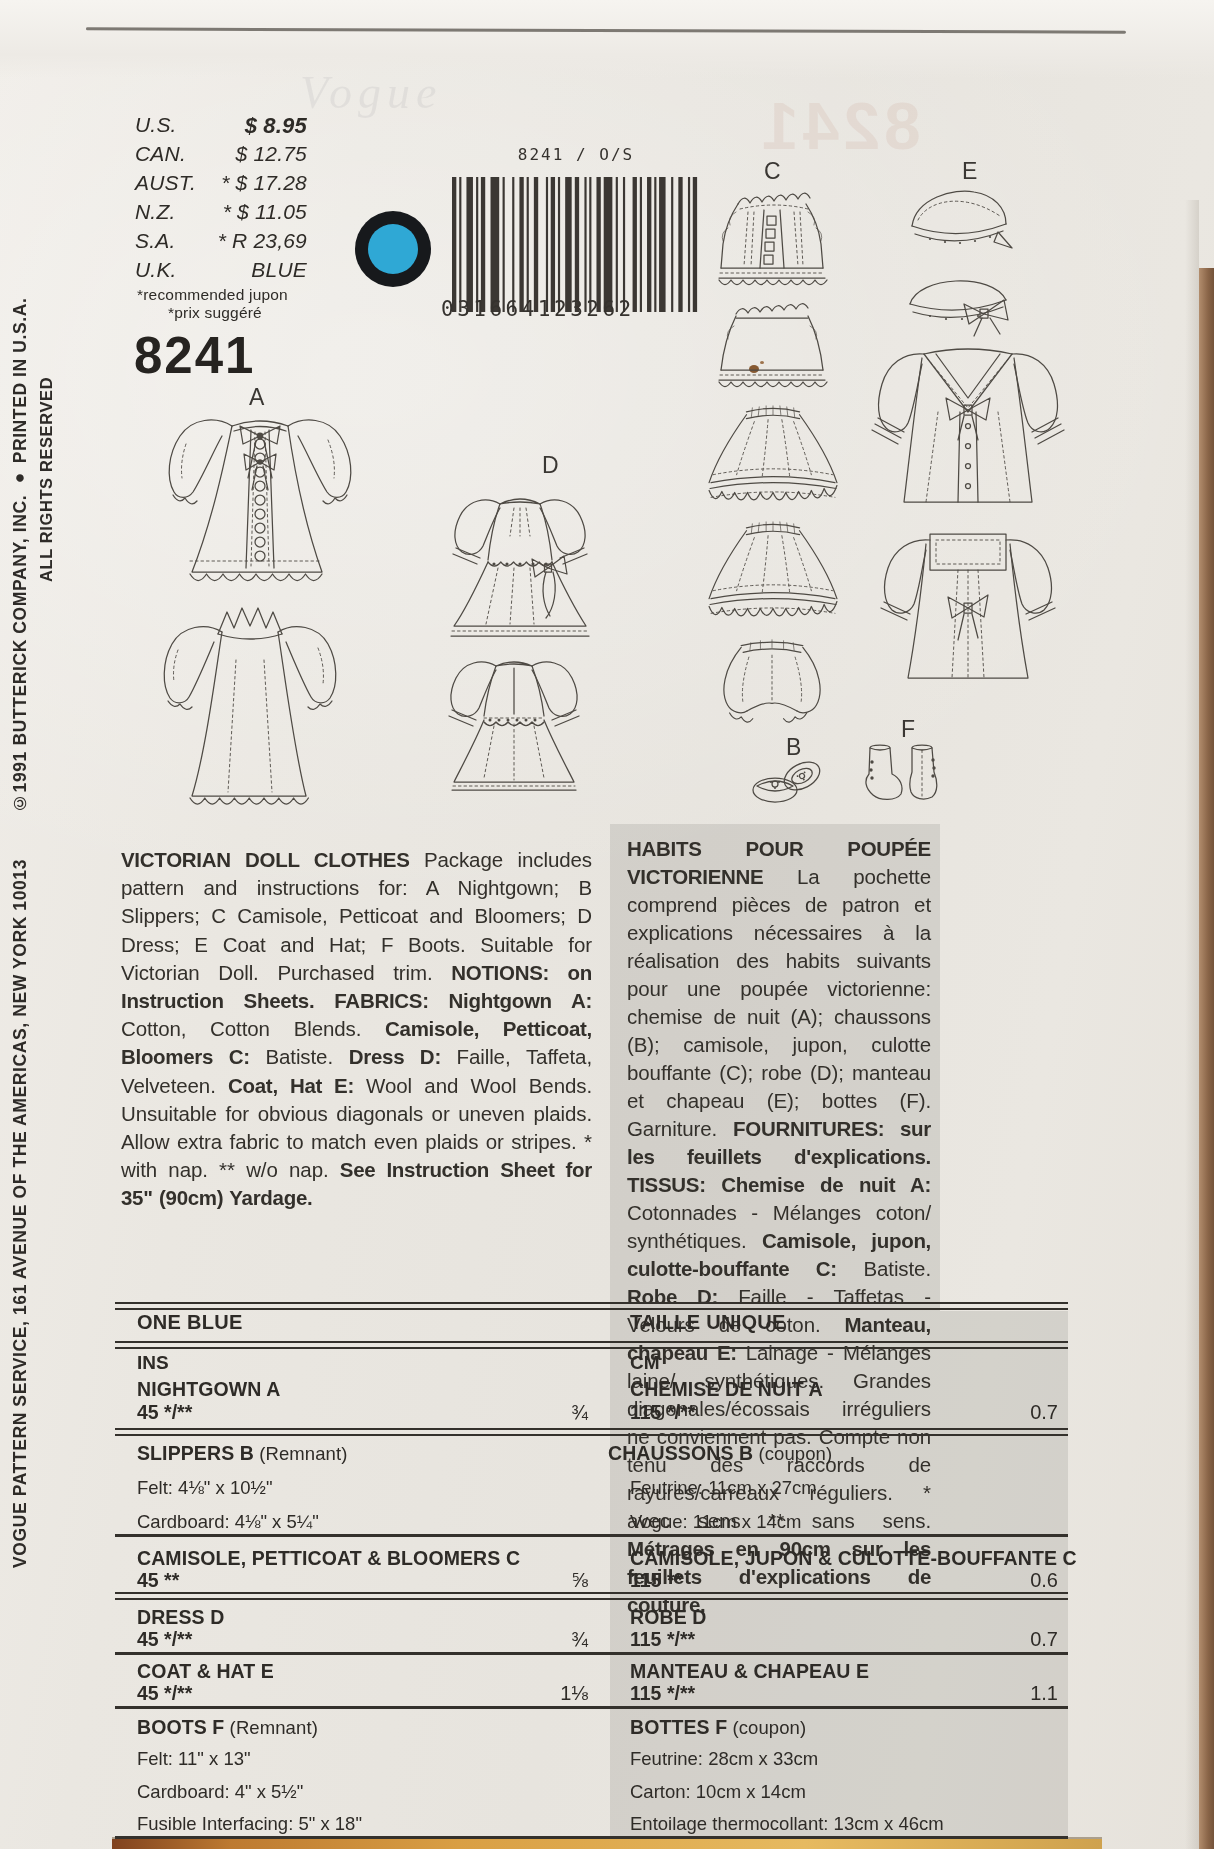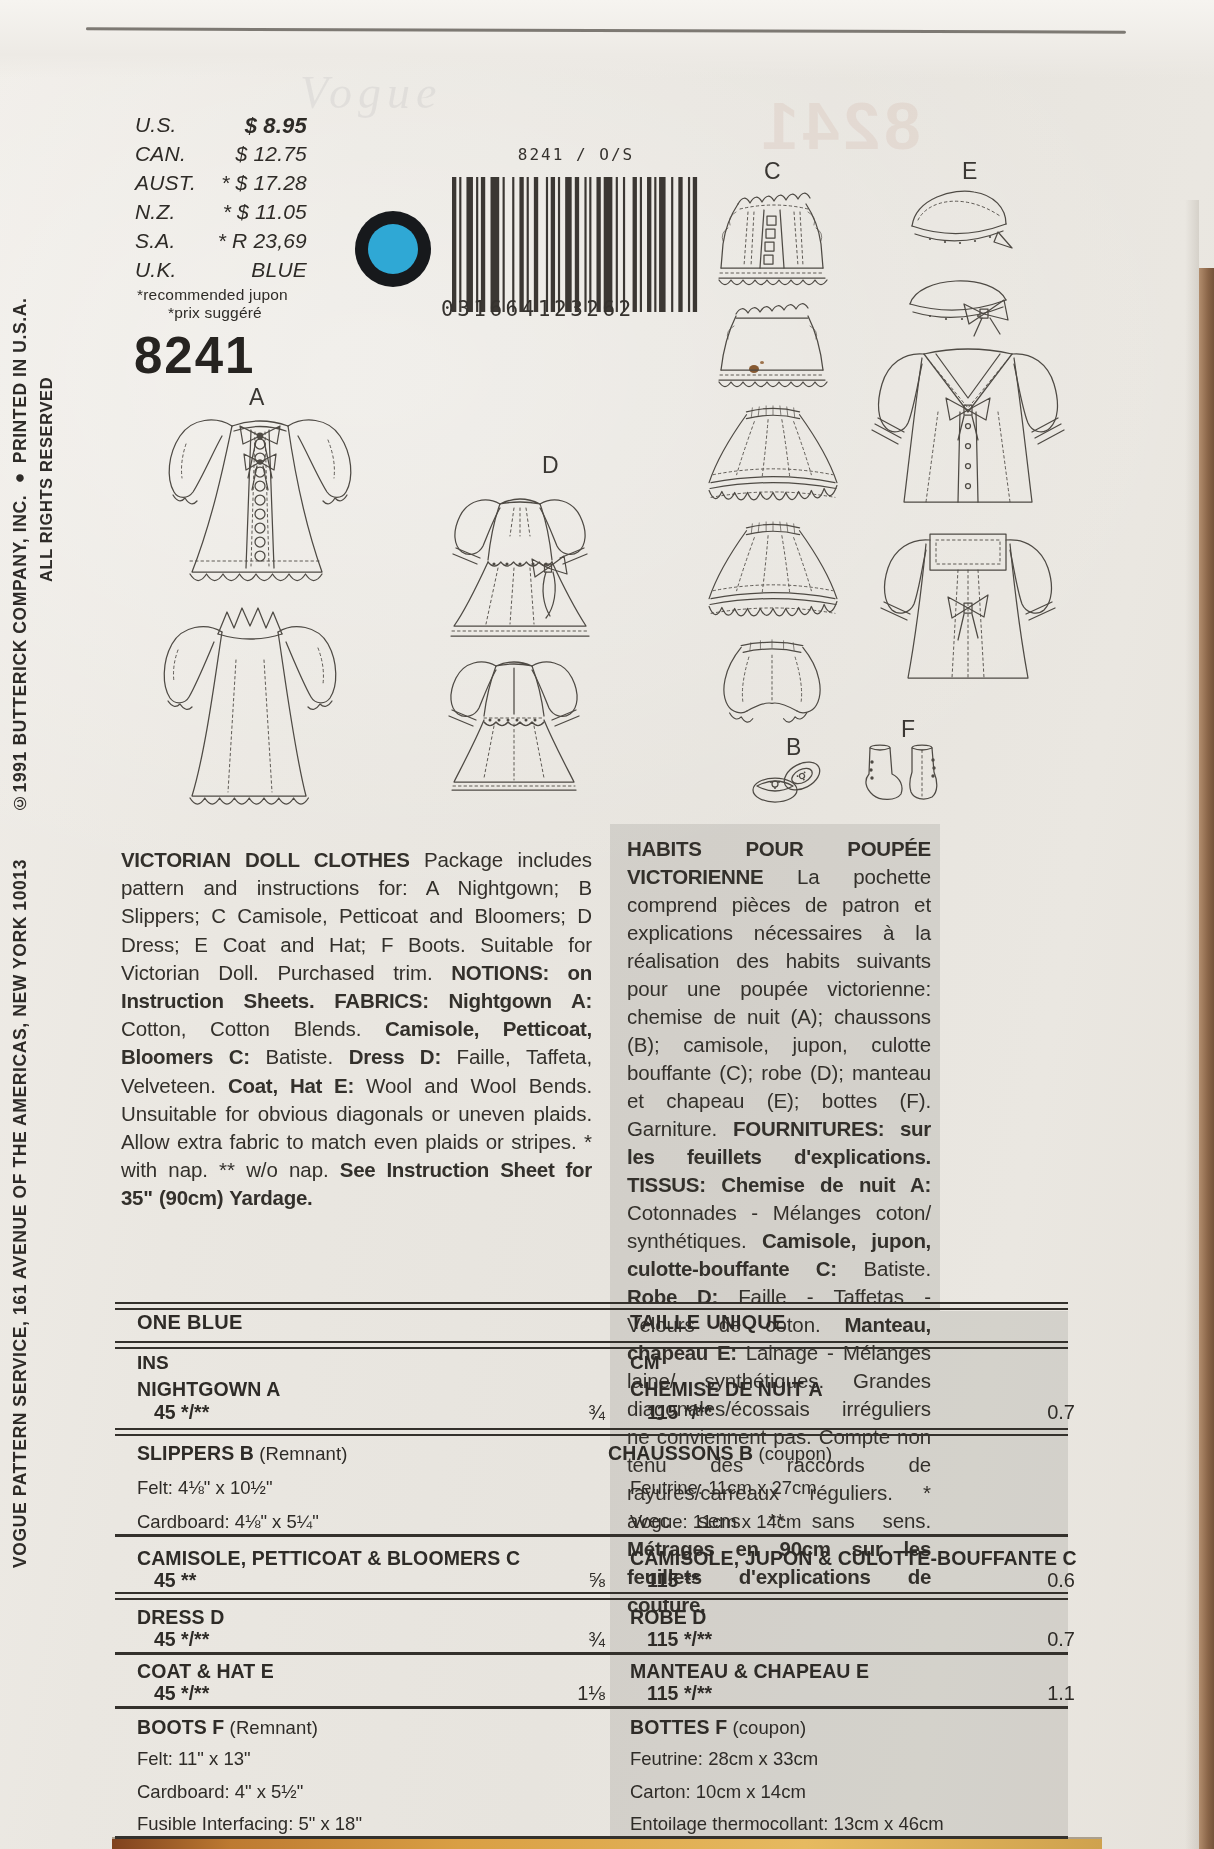"45 */**" .row-yard { margin-left: 17px -> none }
